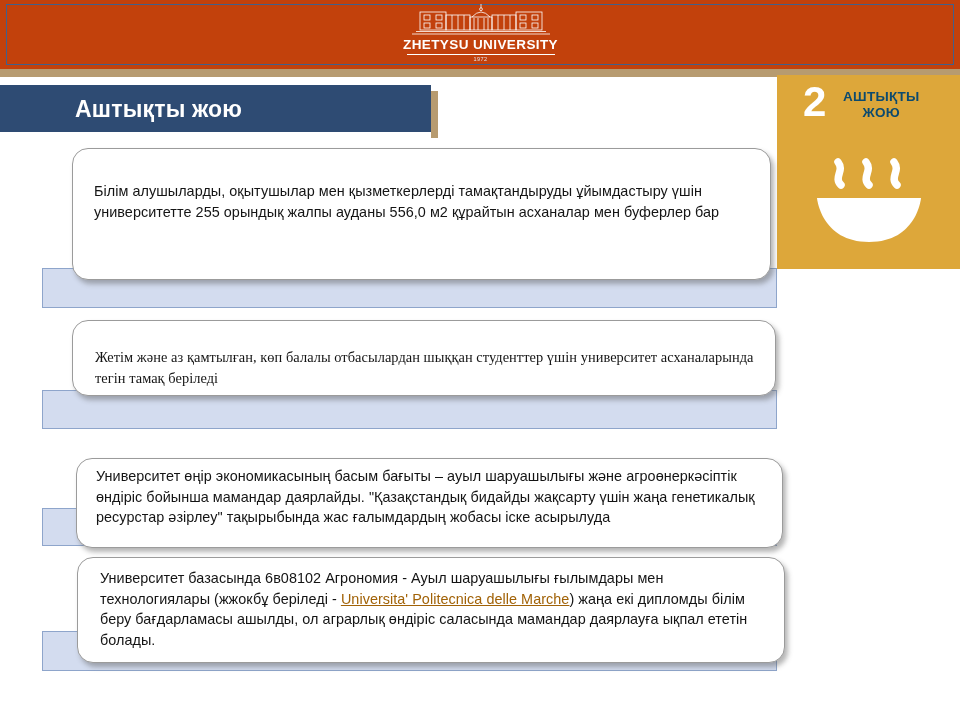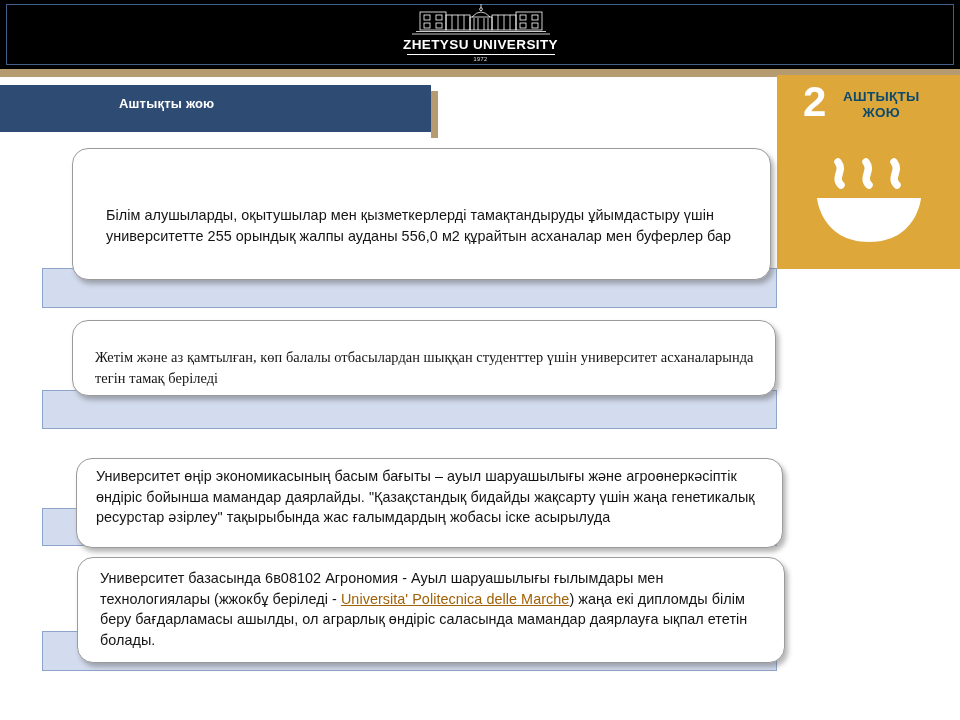"ZHETYSU UNIVERSITY" #header-band { background: #000000 -> #c2410c }
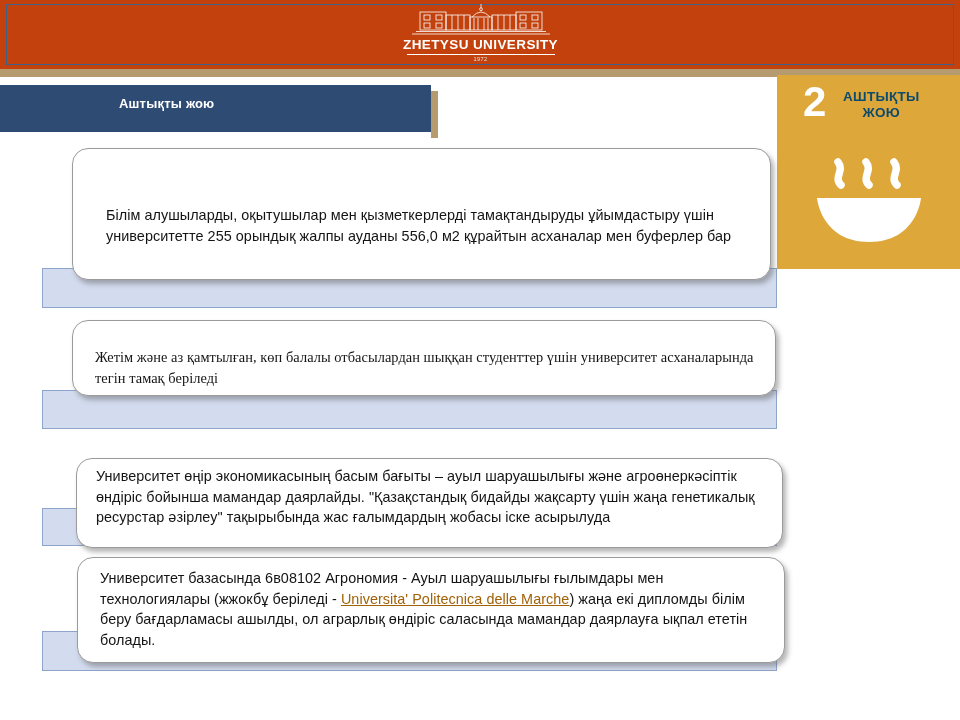"Аштықты жою" #title-text { font-size: 13px -> 23px; margin-left: 44px -> none }
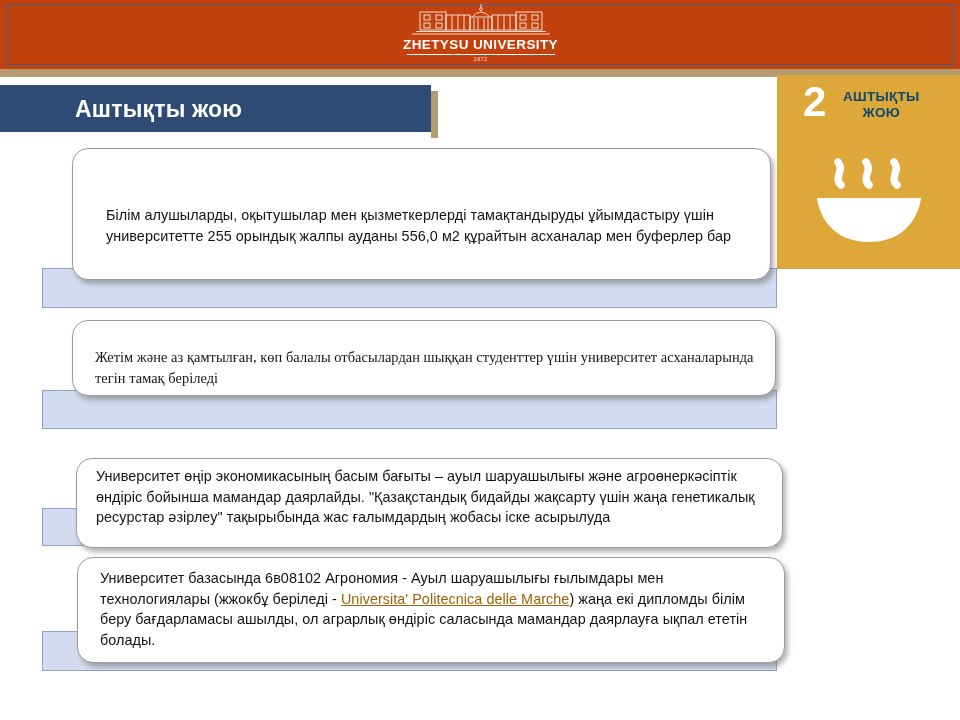"Білім алушыларды, оқытушылар мен" #card-1 .card-text { left: 33px -> 21px; margin-top: 24px -> none }
